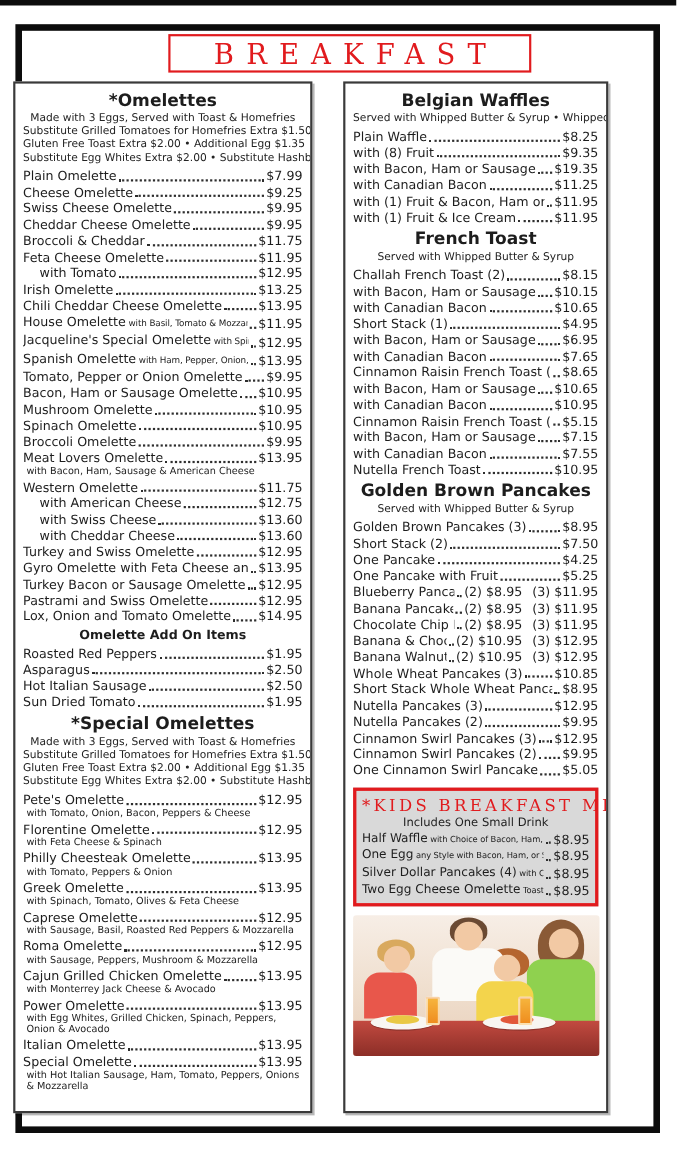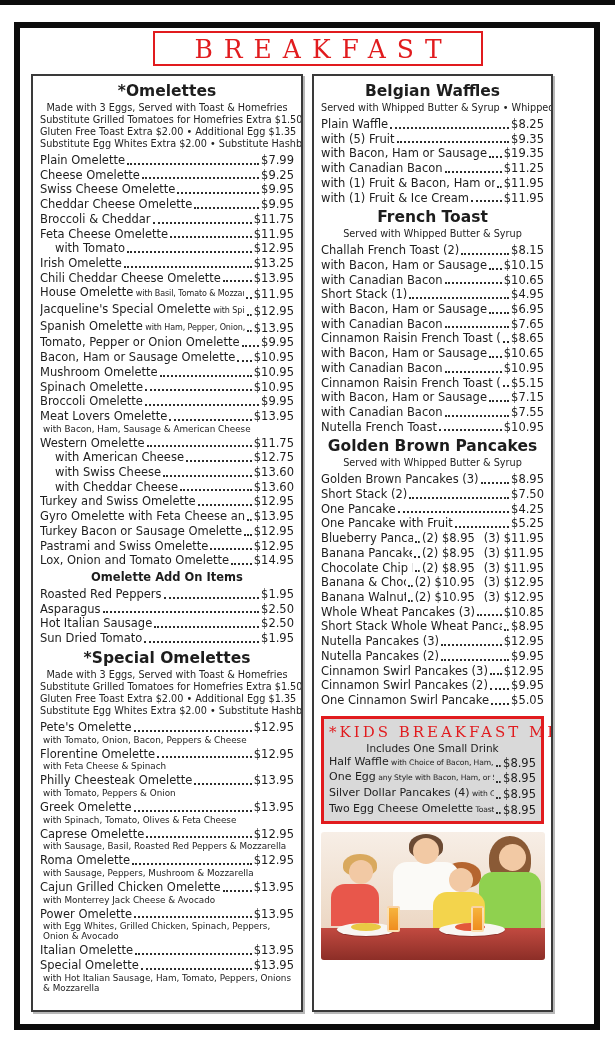"*Omelettes" .col-left { left: 31px -> 12px }
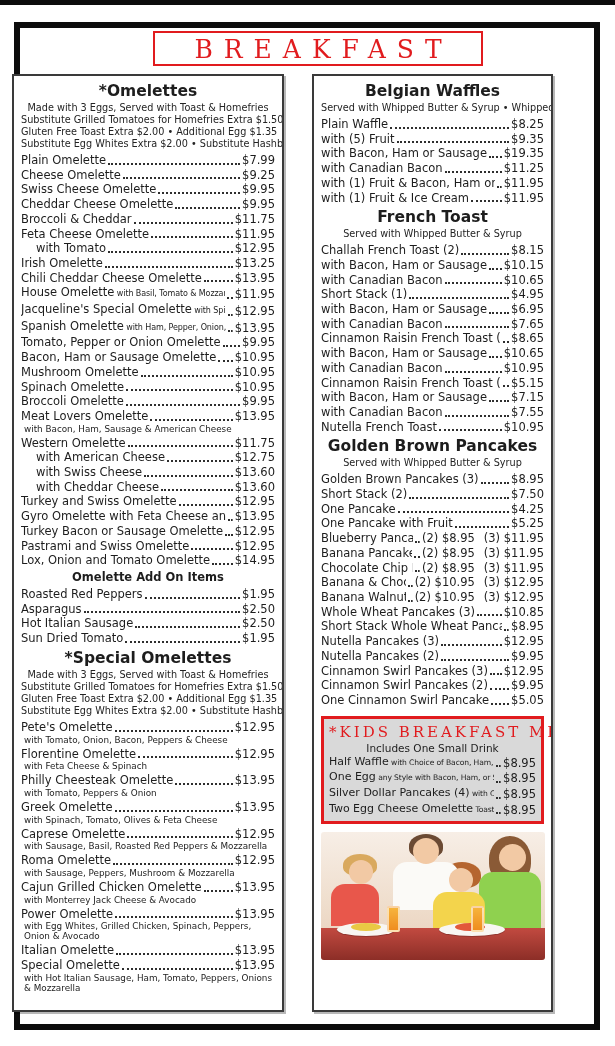"with (5) Fruit" span.lab { text: 5 -> 8 }
